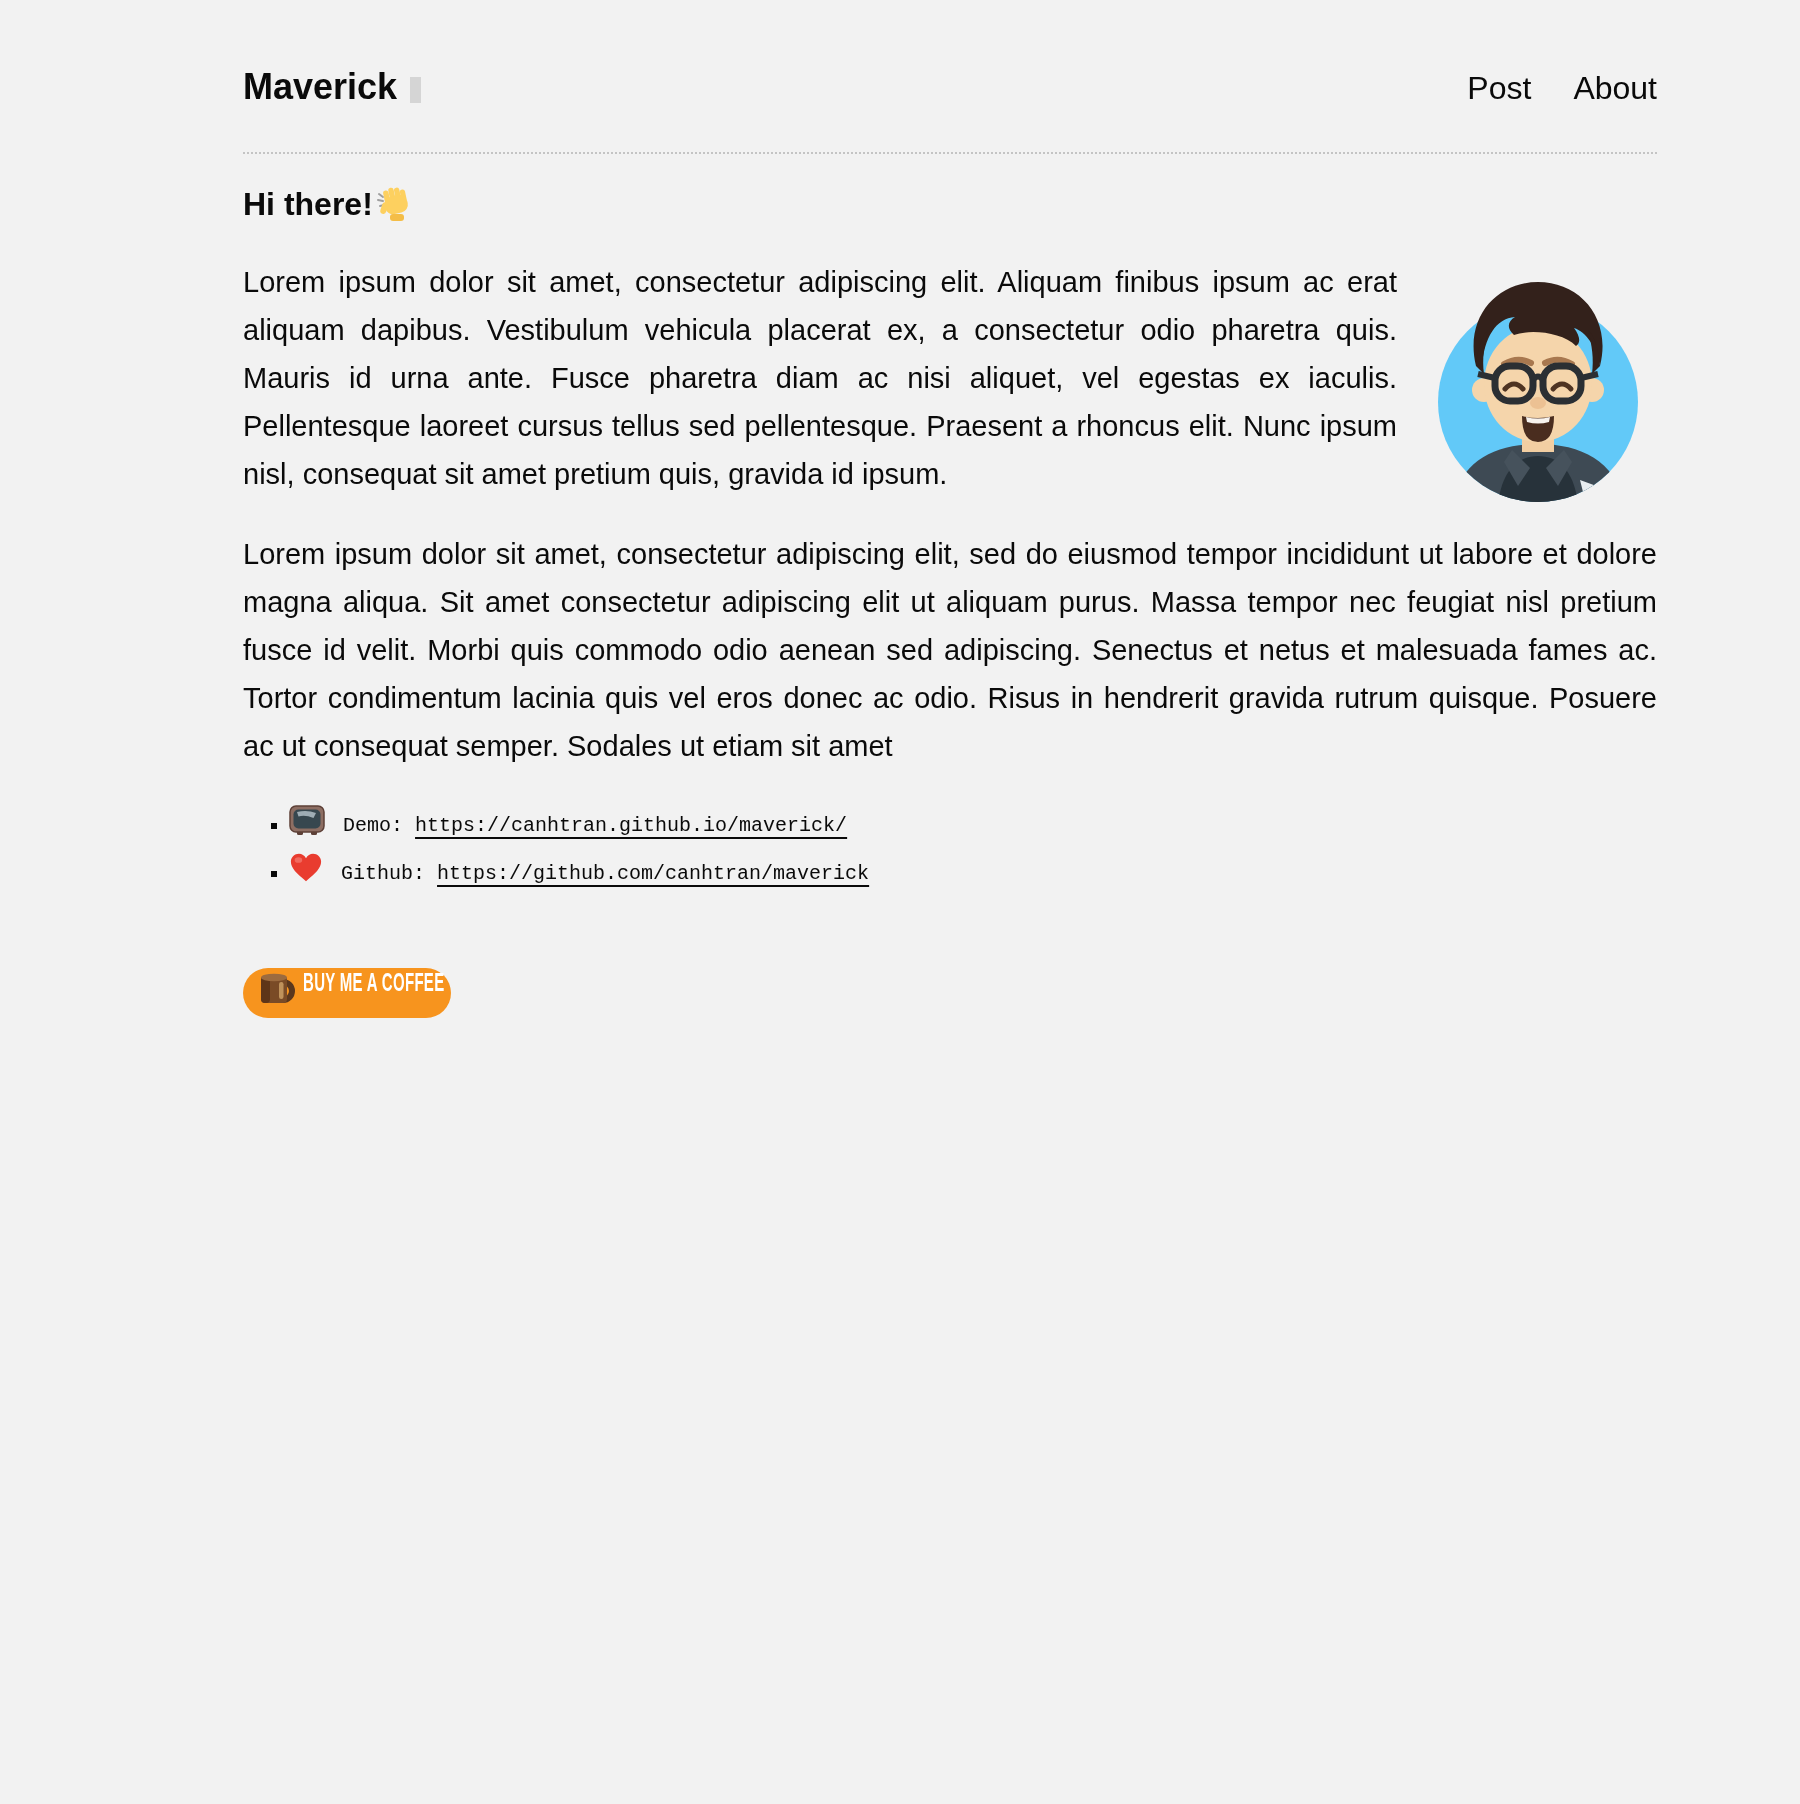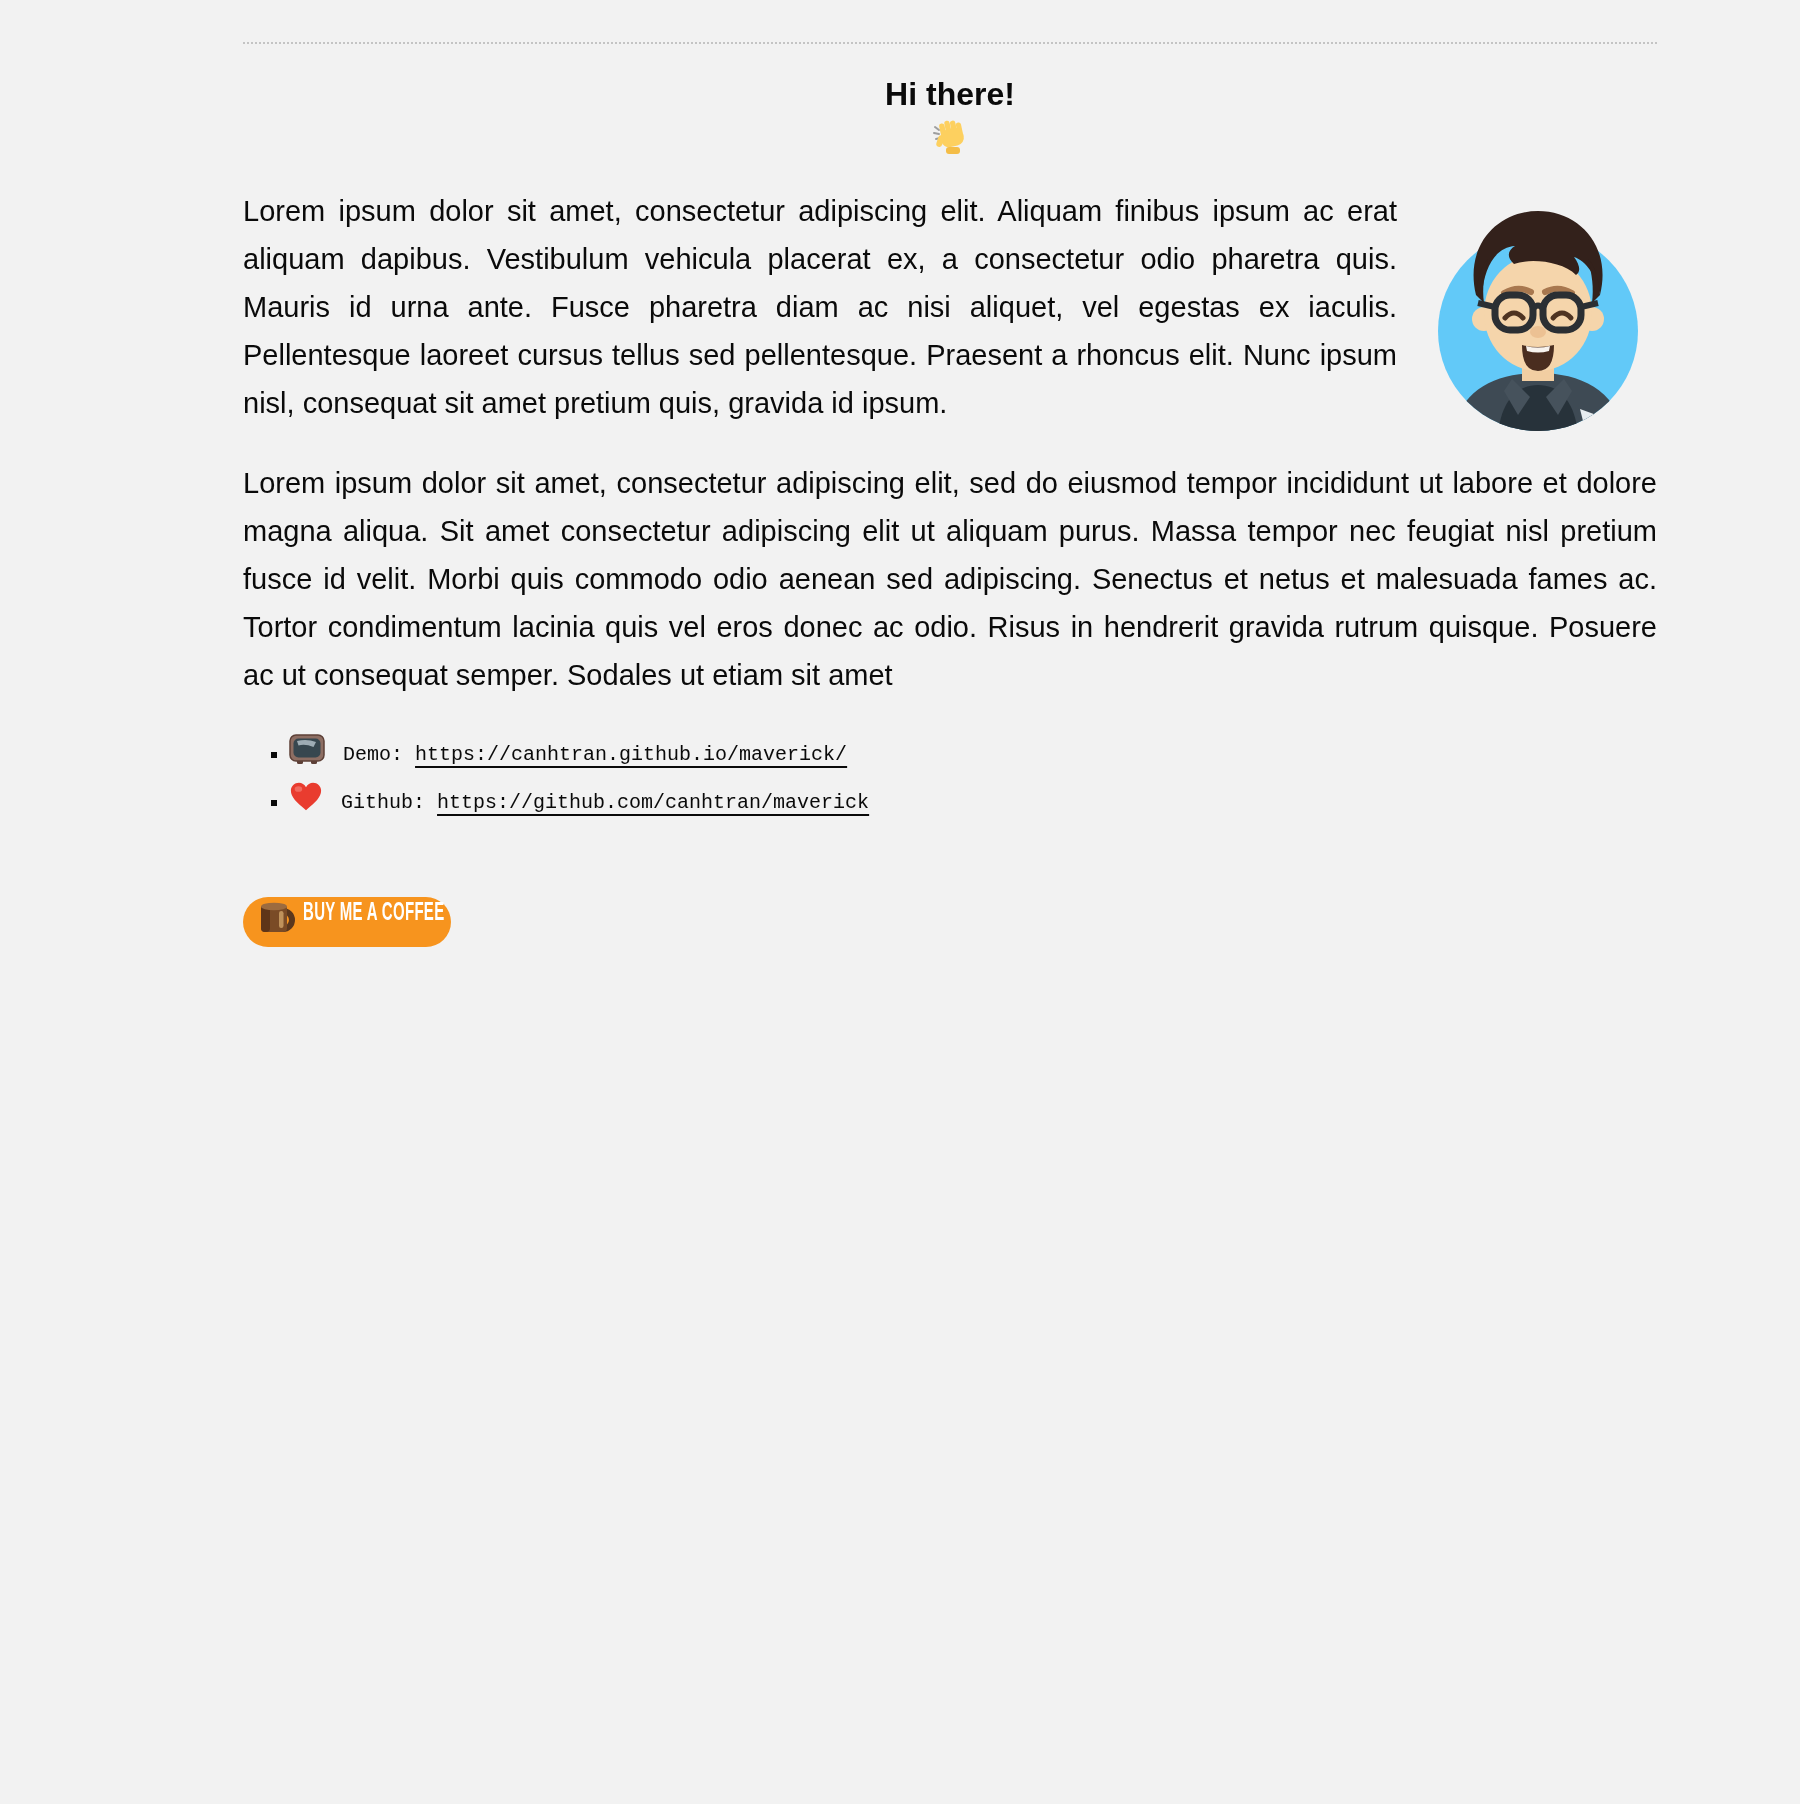"Maverick" header.site-header { html: none -> <header> <div> <a>Maverick</a> <span></span> </div> <nav> <a>Post</a> <a>About</a> </nav> </header> }
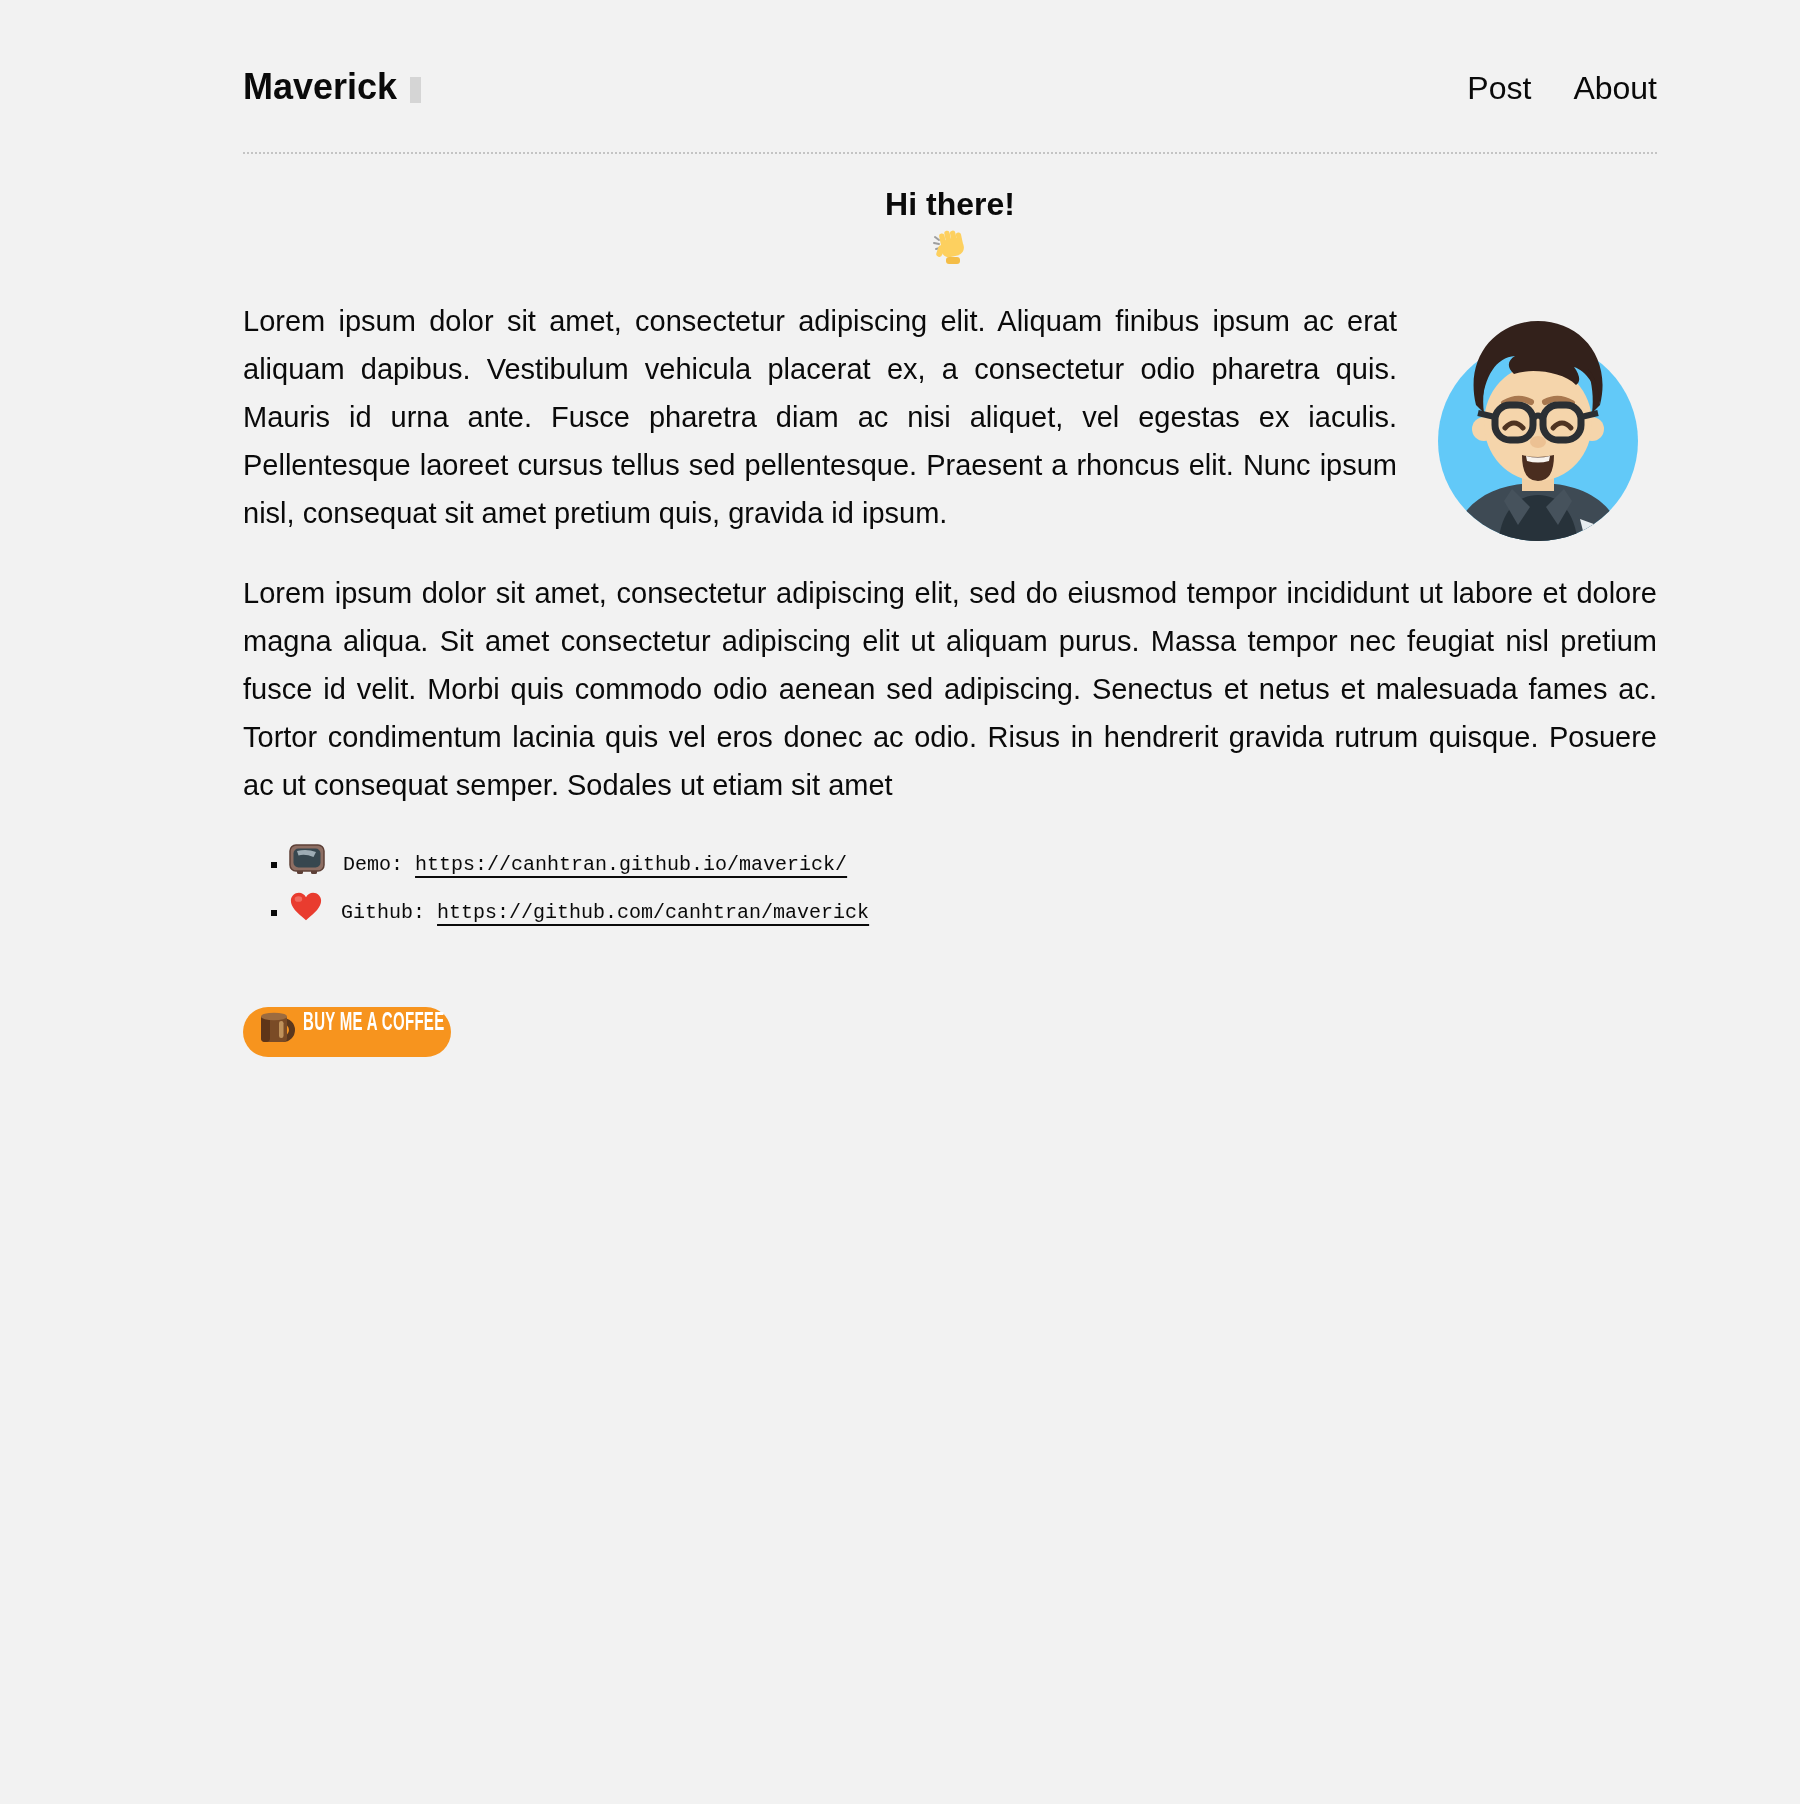"Hi there!" h2.section-heading { flex-direction: column -> none }
